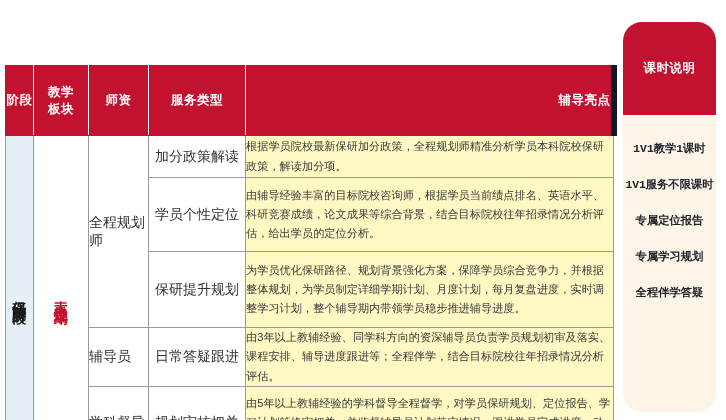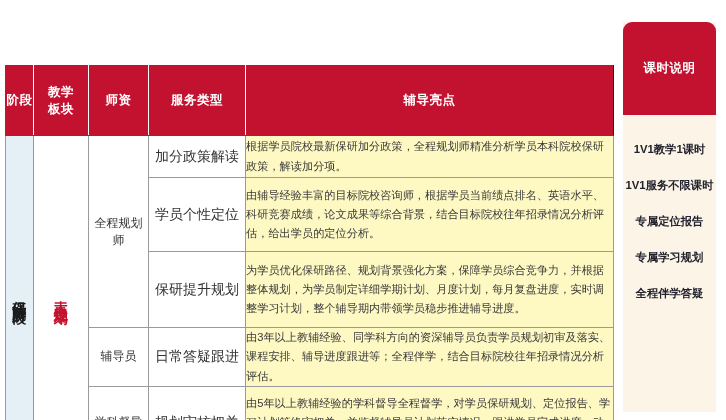"课时说明" .panel { border-radius: 1px -> 19px; font-family: none -> Liberation Mono, monospace }
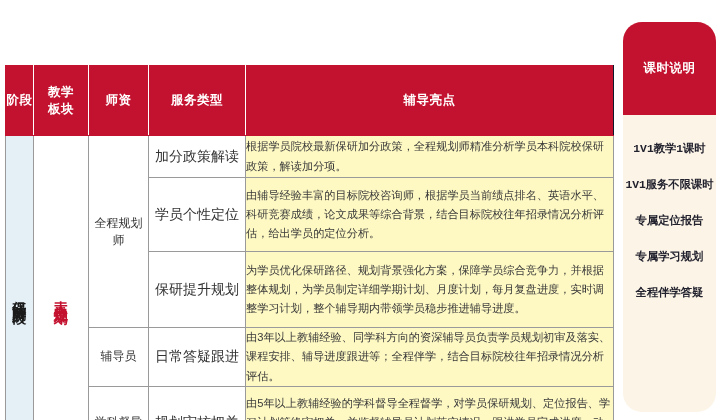"辅导亮点" table.grid thead th:last-child { border-right: 1px solid #0f172a -> 6px solid #0f172a; text-align: none -> right }
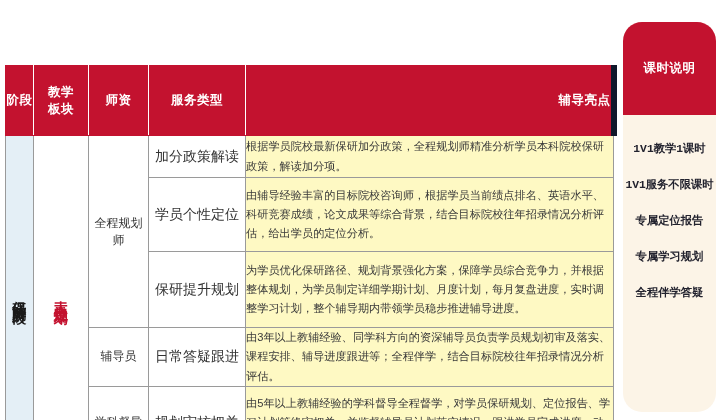"全程规划师" td.teach-cell { font-size: 12px -> 14px; text-align: center -> left }
